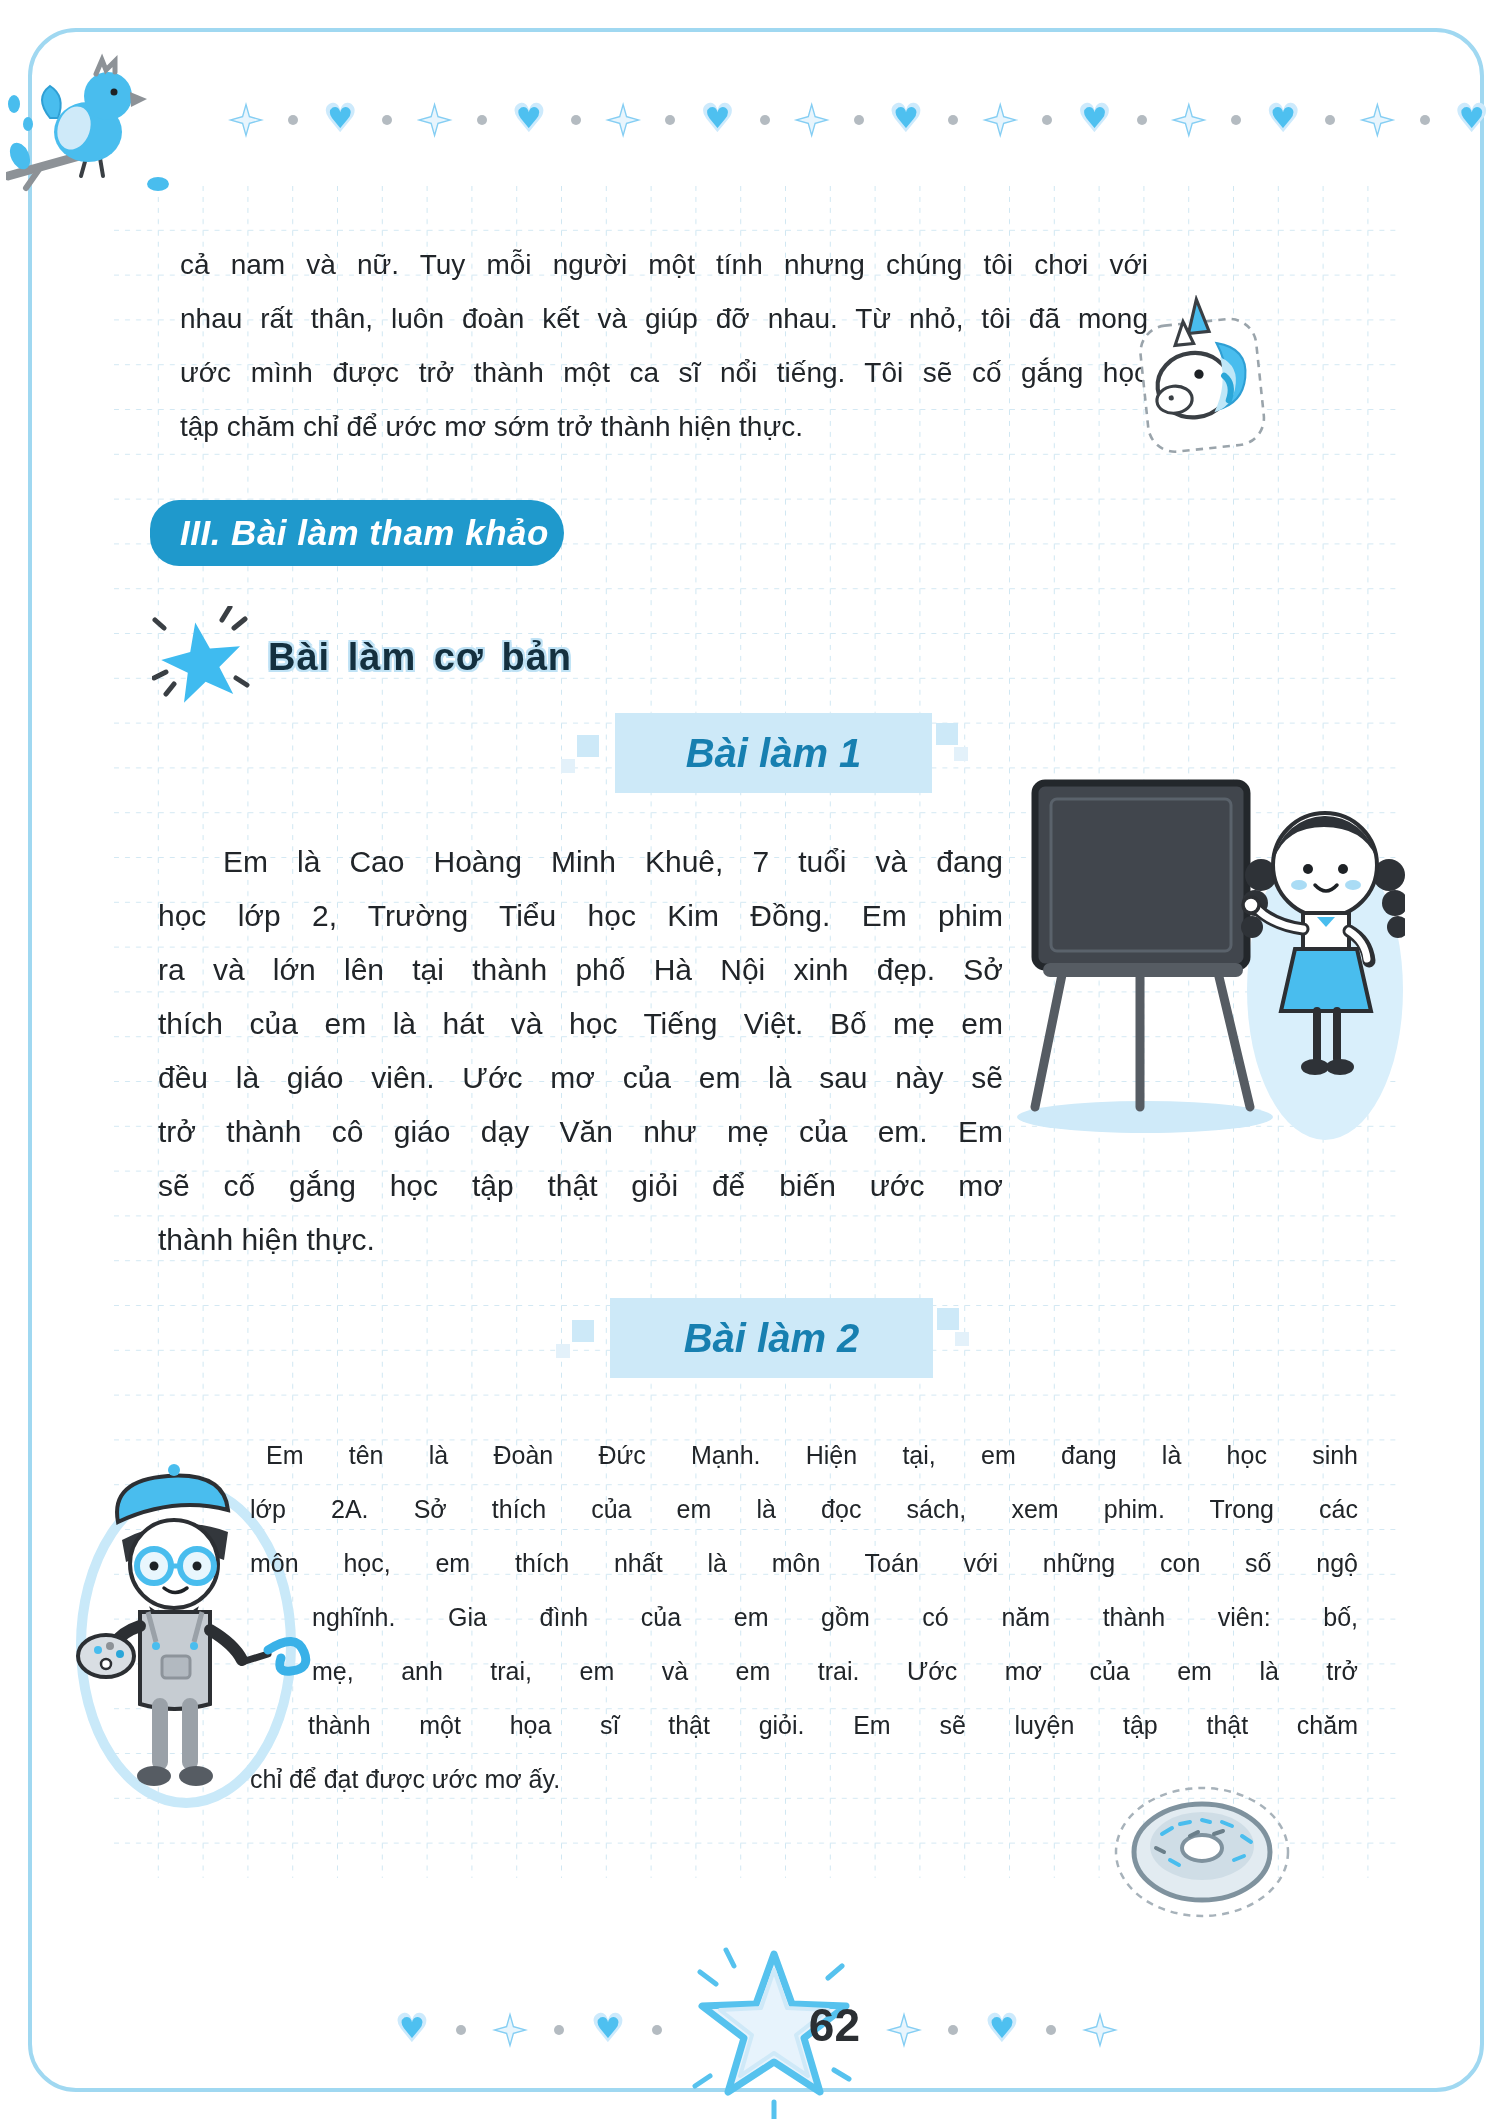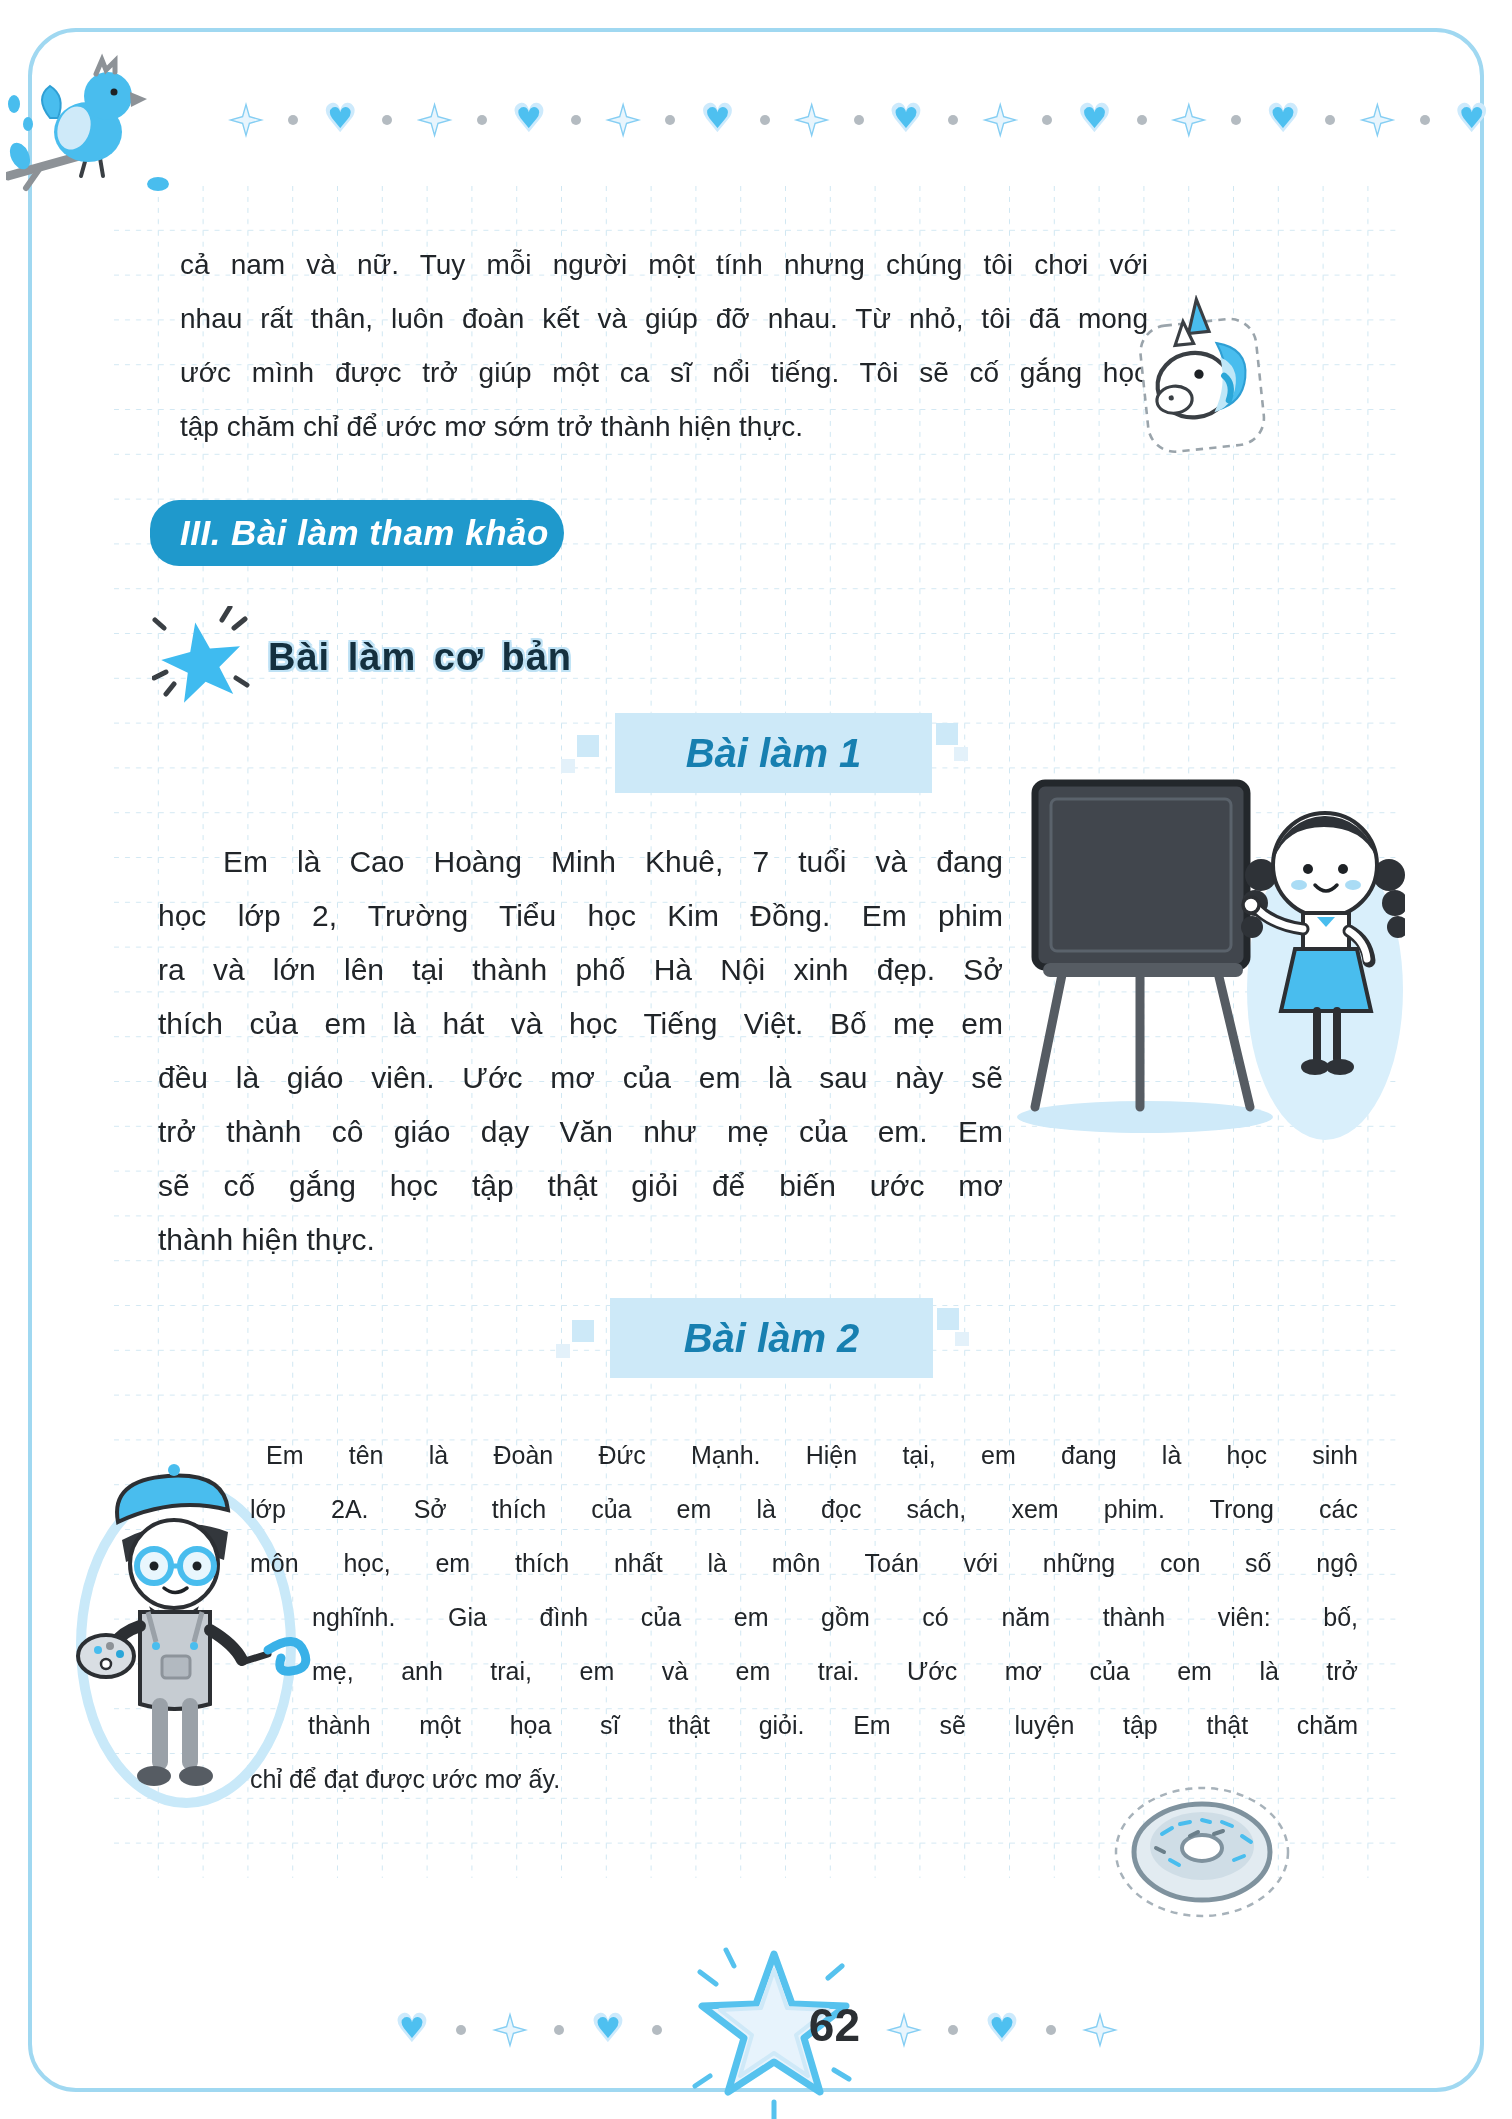"ước mình được trở giúp" div.line { text: giúp -> thành }
